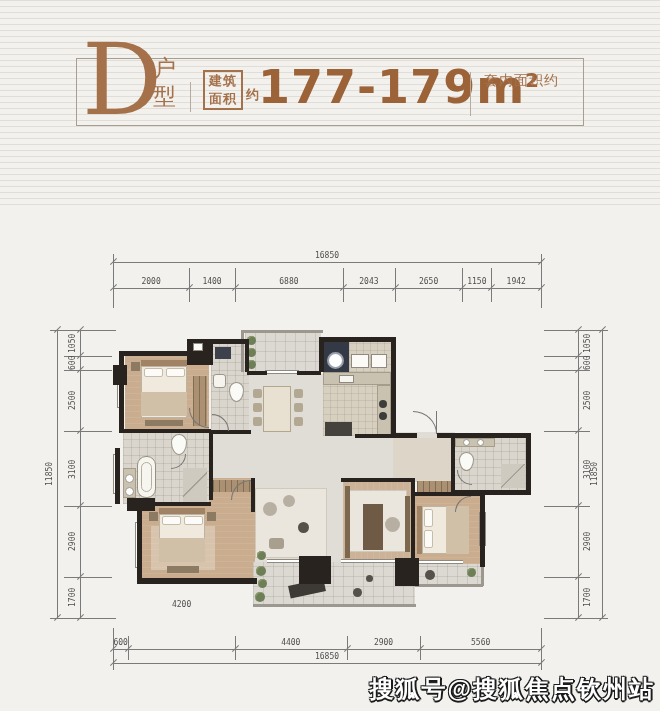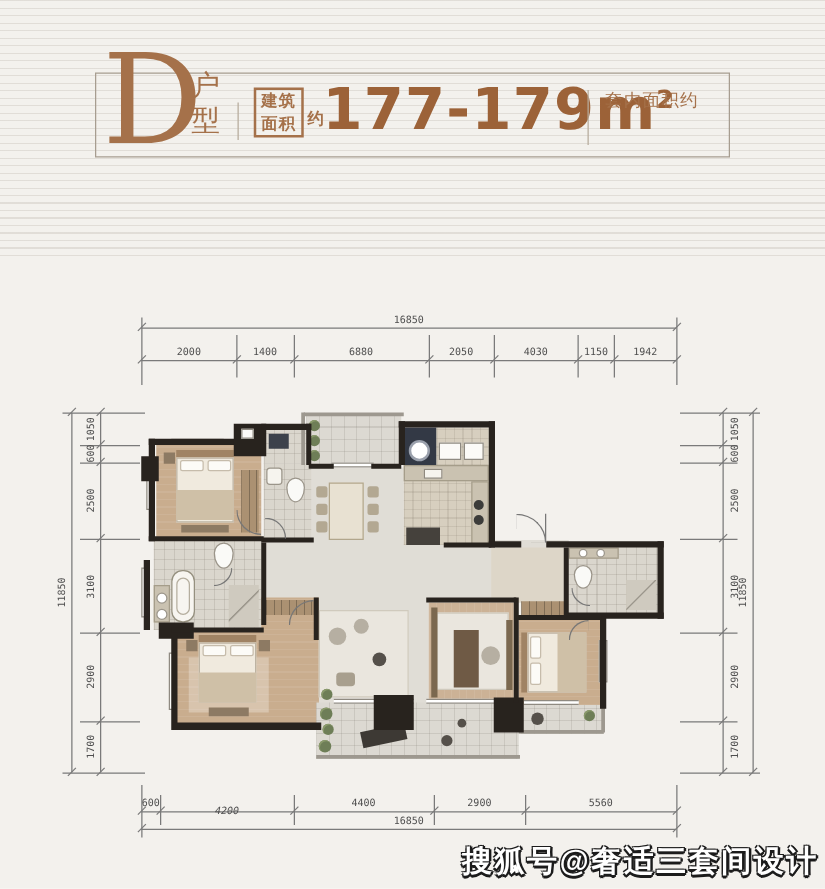"2050" div.dim-label { text: 2050 -> 2043 }
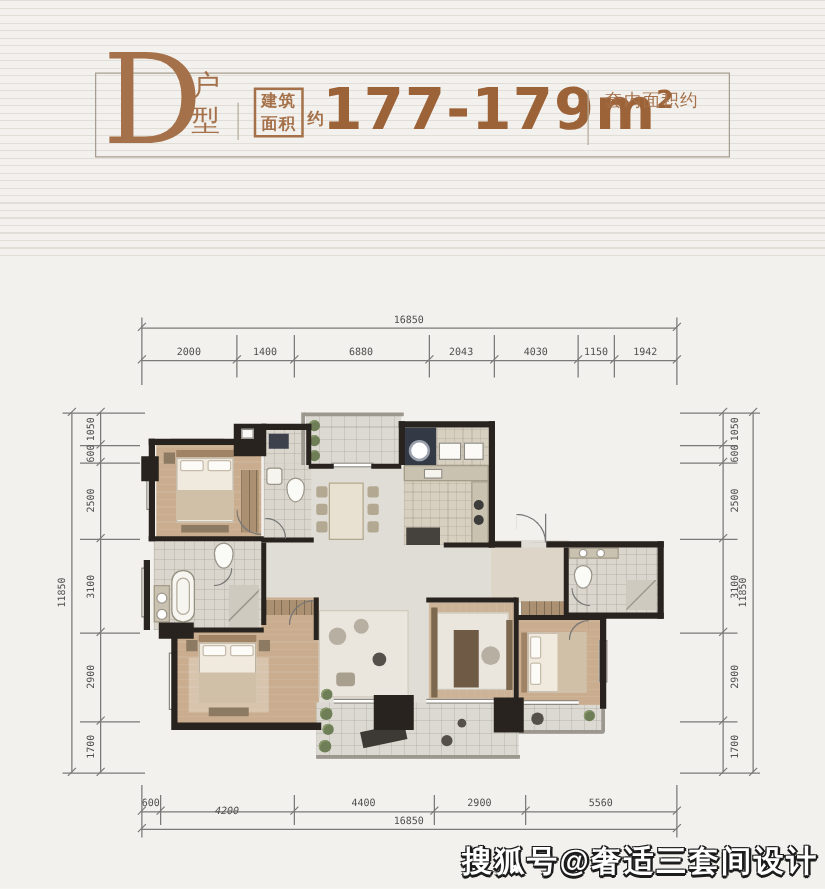"4030" div.dim-label { text: 4030 -> 2650 }
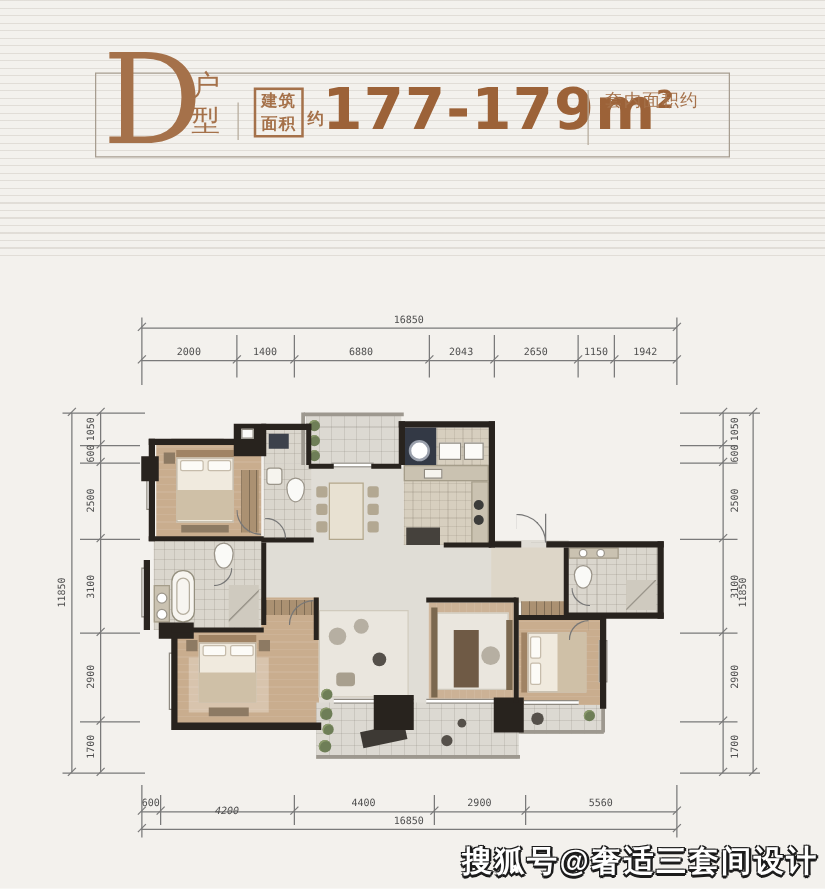"4200" div.dim-label { font-style: italic -> none; top: 644px -> 600px }
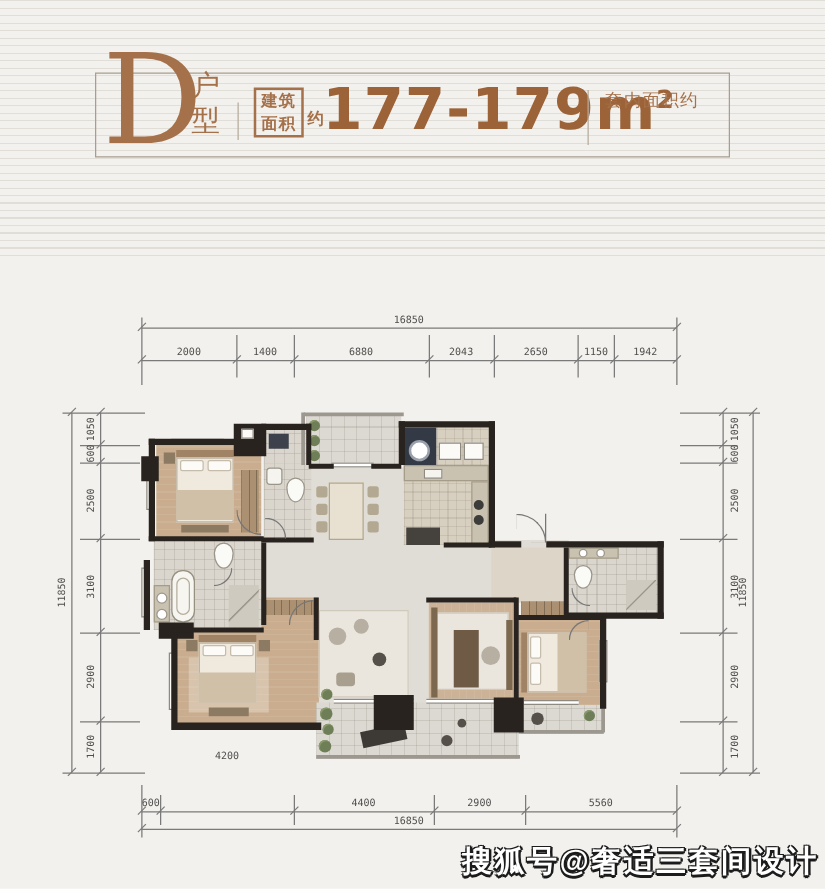"搜狐号@奢适三套间设计" div { text: @奢适三套间设计 -> @搜狐焦点钦州站 }
